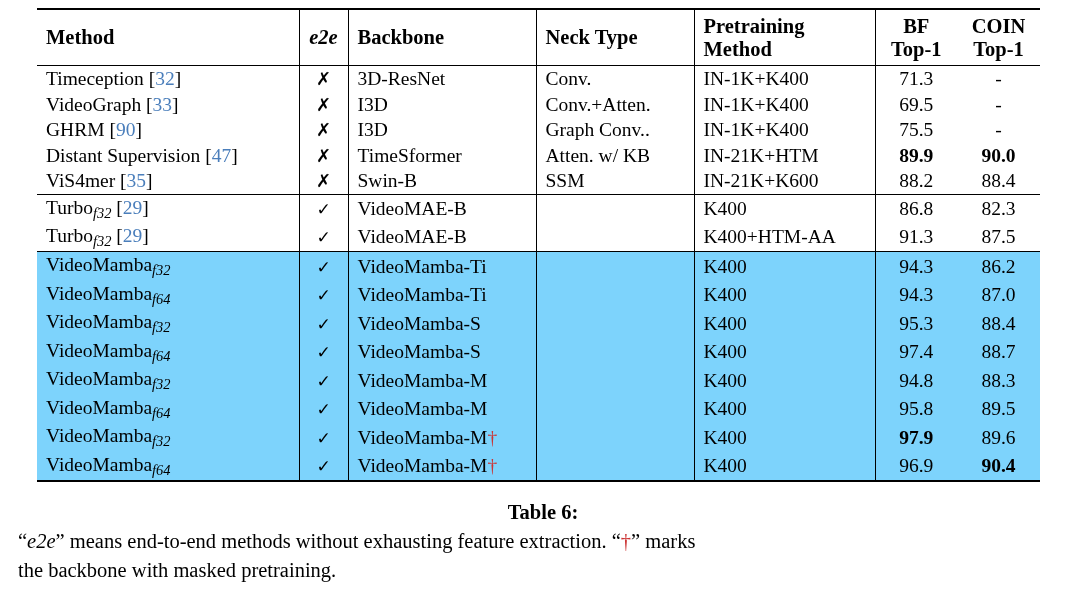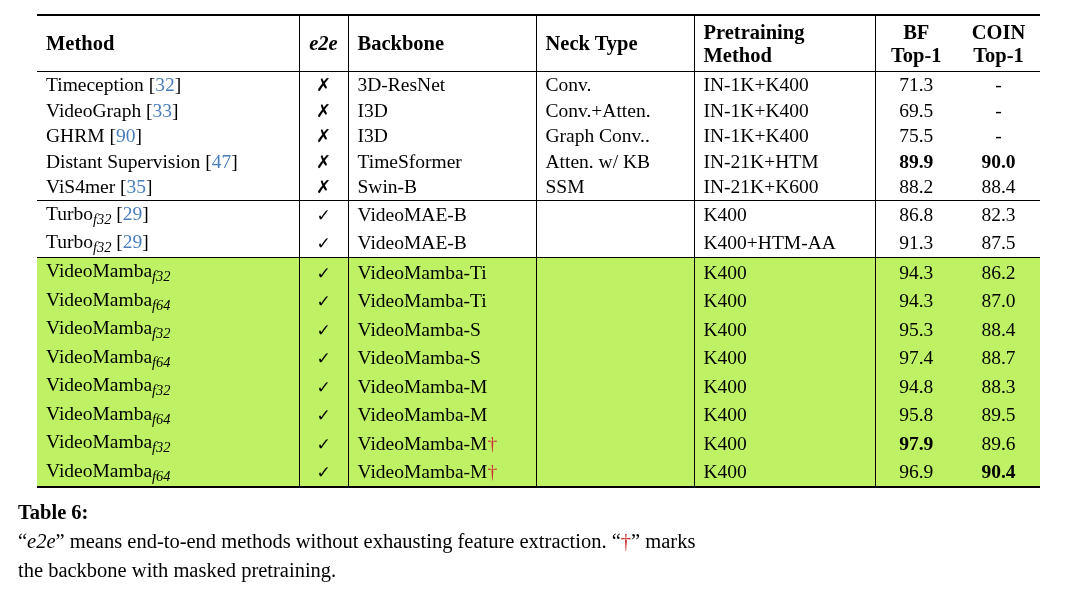"Method" #table-wrap { top: 14px -> 8px }
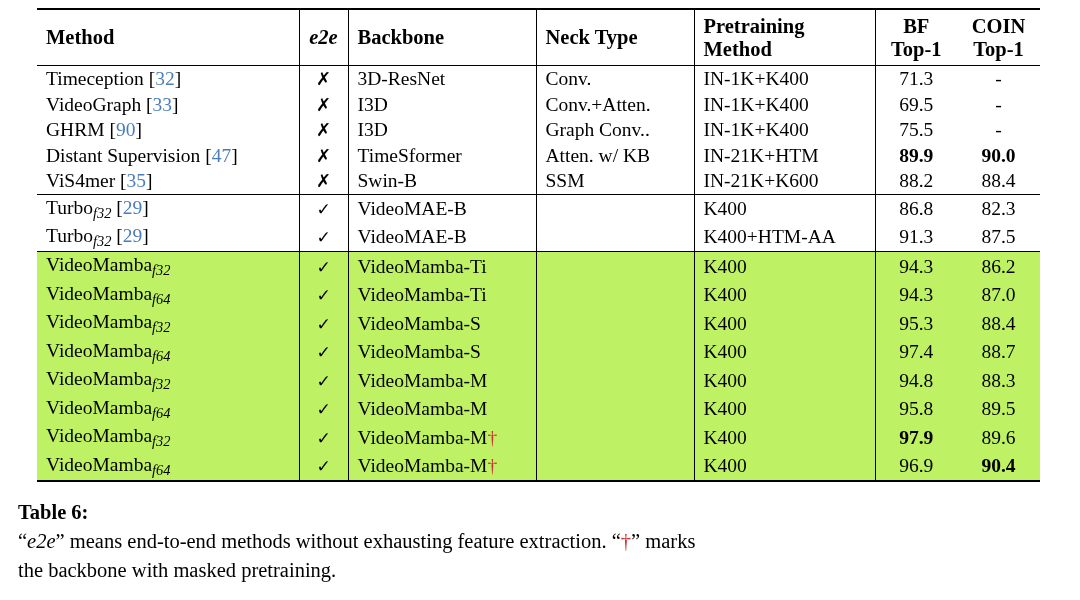"VideoMambaf32" tr.hl > td { background: #bef264 -> #7dd3fc }
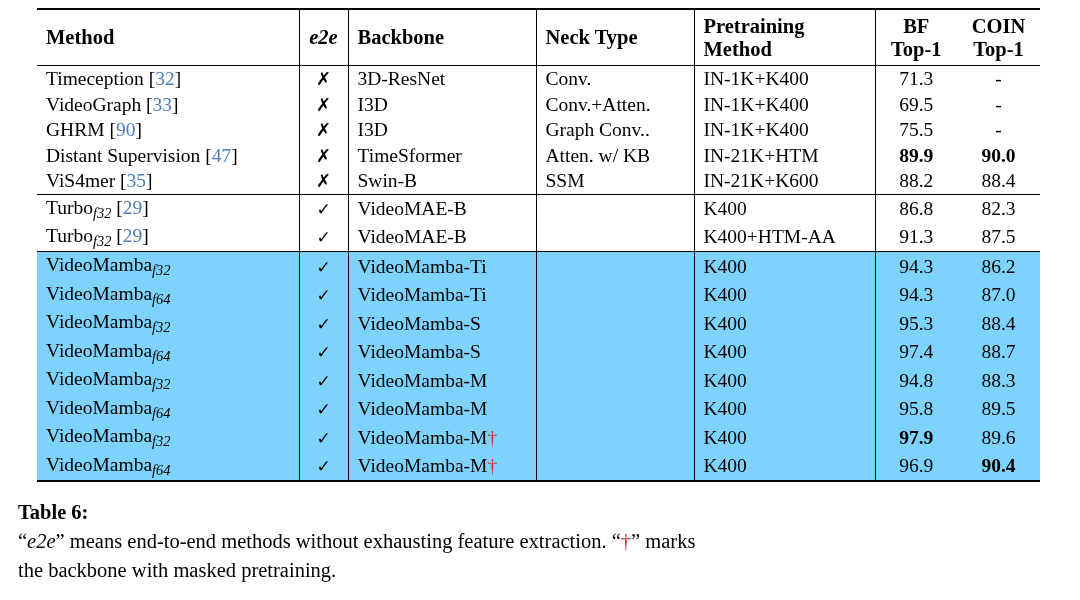"Table 6:" #caption .justified { flex-direction: column -> none }
